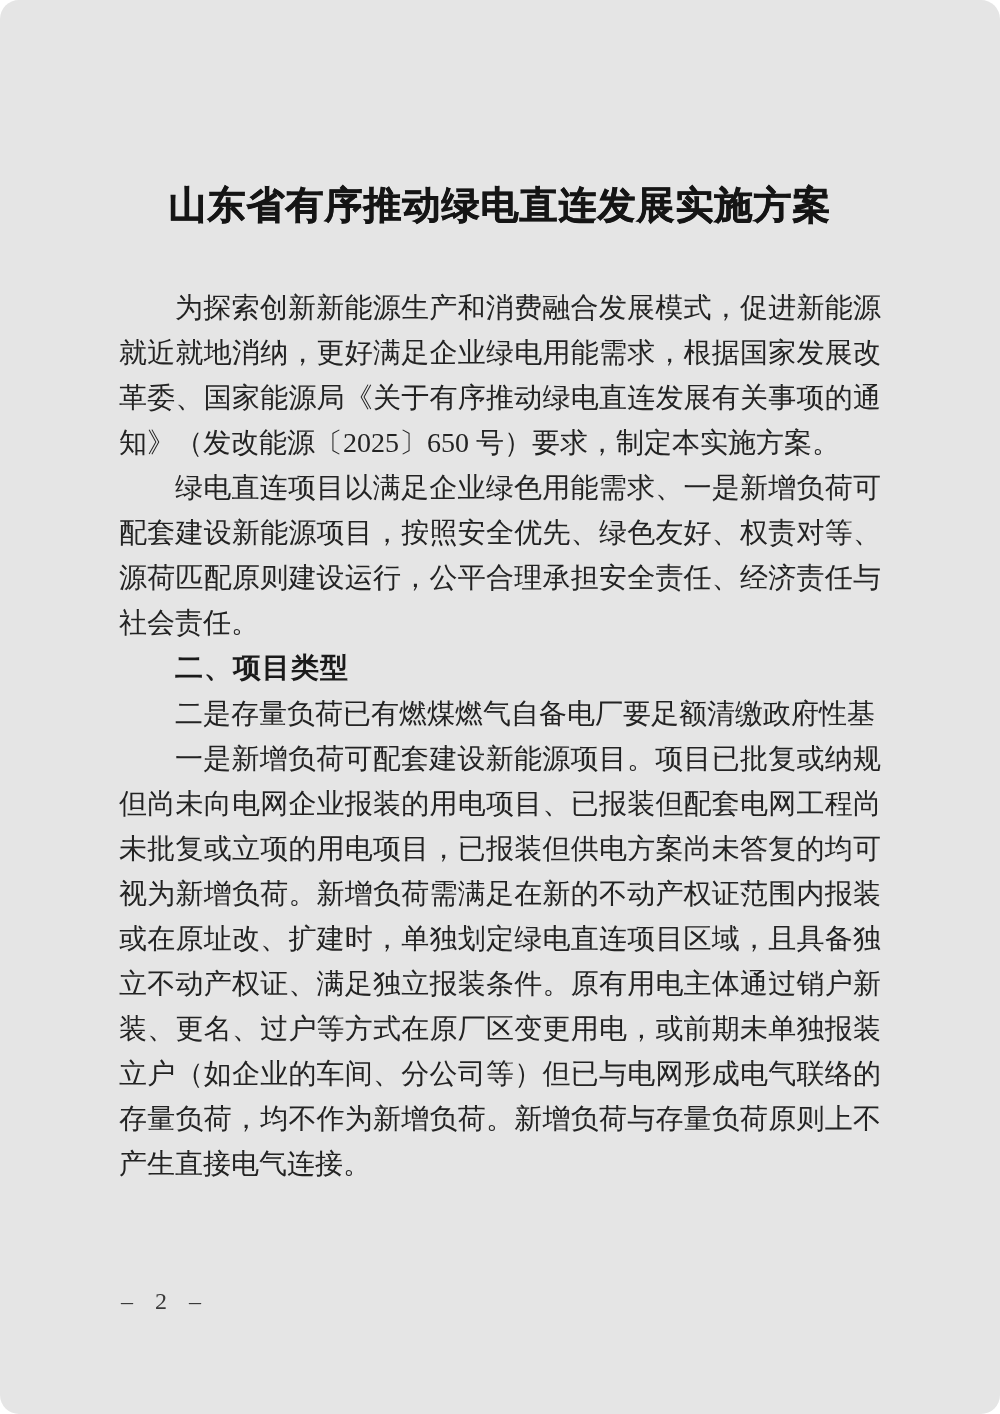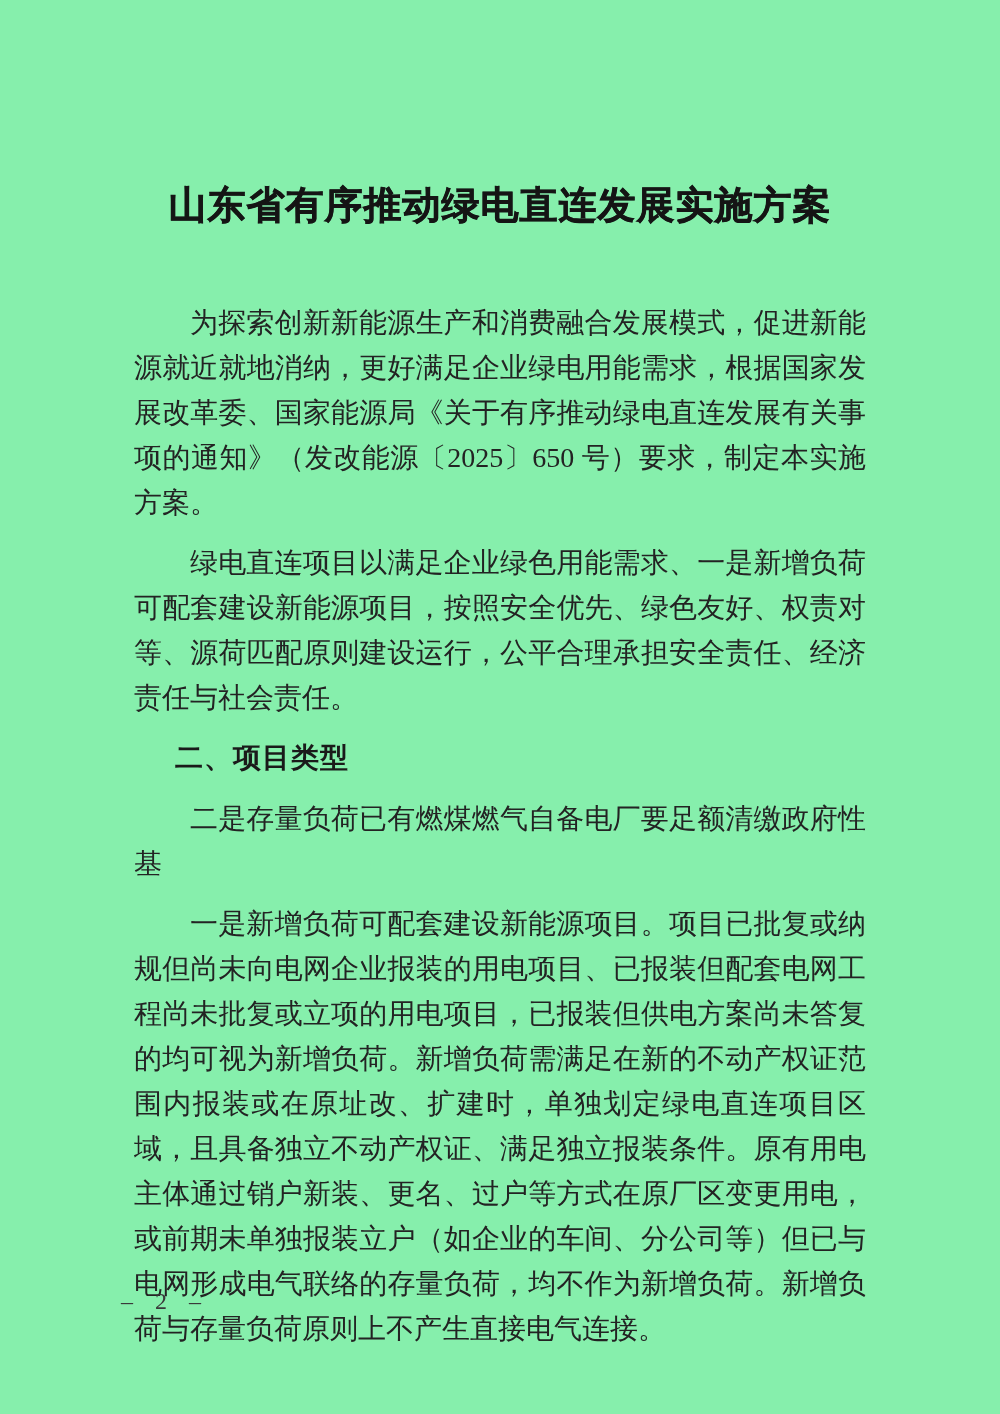"山东省有序推动绿电直连发展实施方案" .page { background: #86efac -> #e5e5e5; border-radius: none -> 19px }
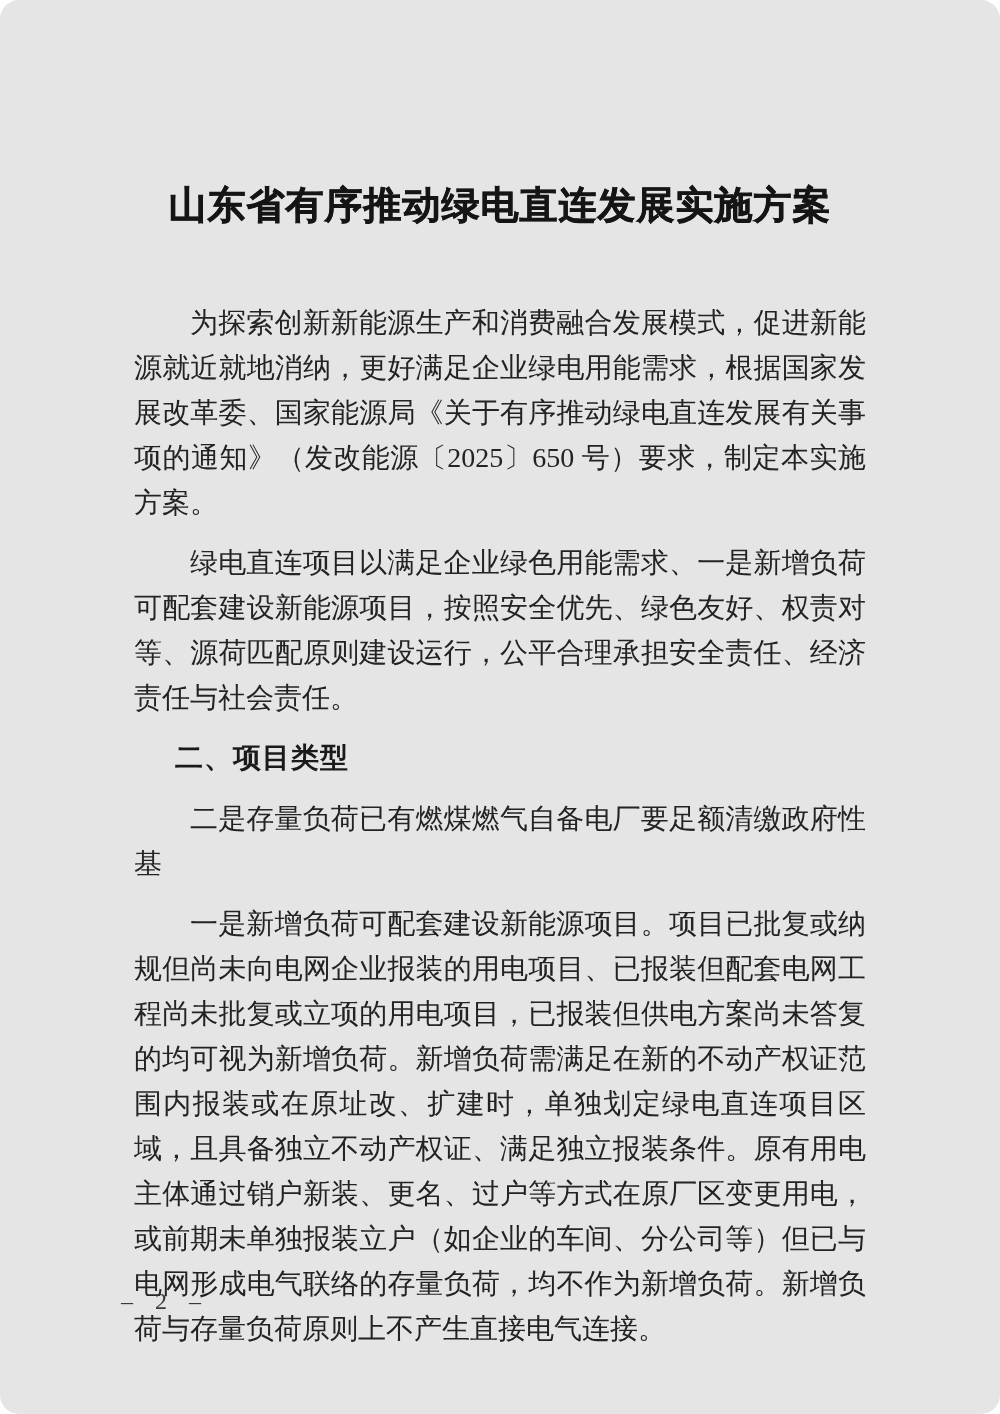"为探索创新新能源生产和消费融合发展模式，促进新能源就近就地消纳，更好满足企业绿电" .para { margin: 15px -> 0 }
